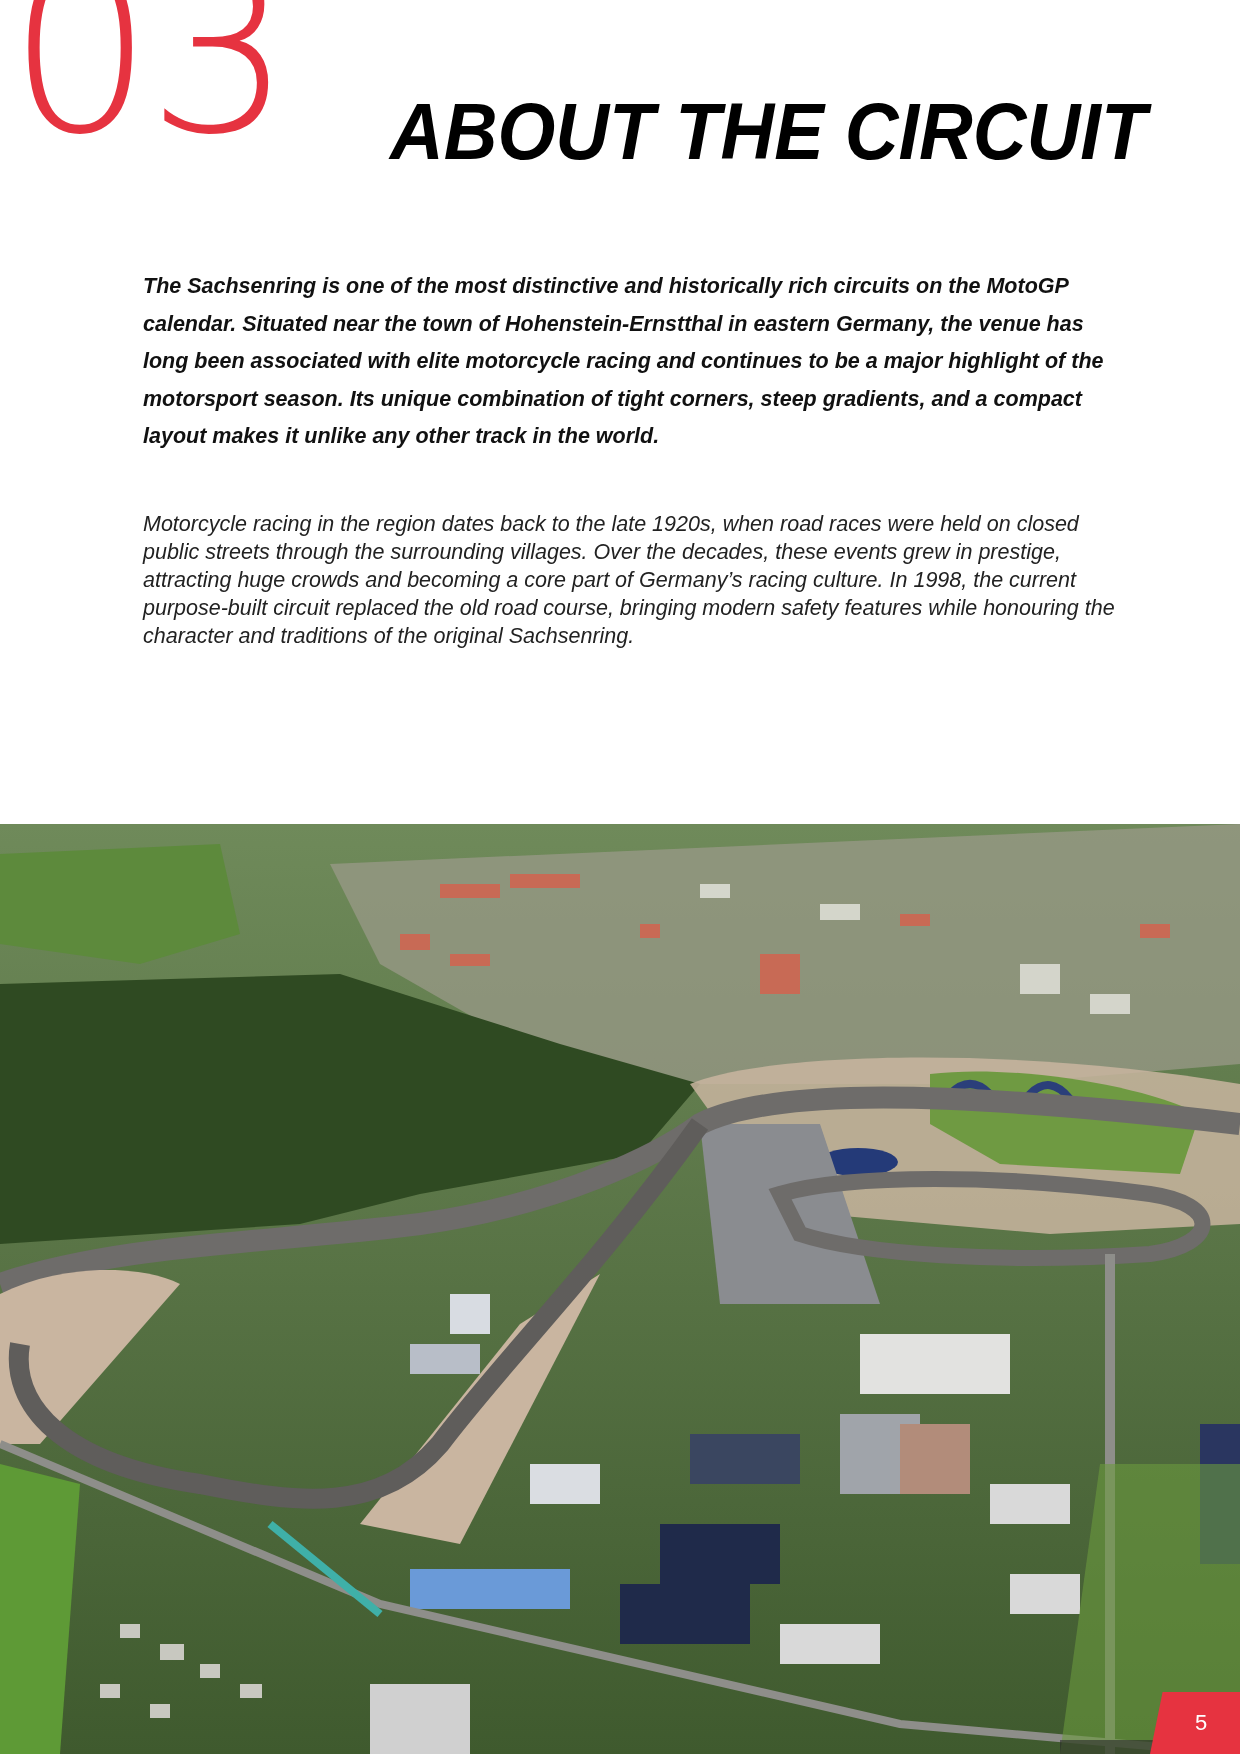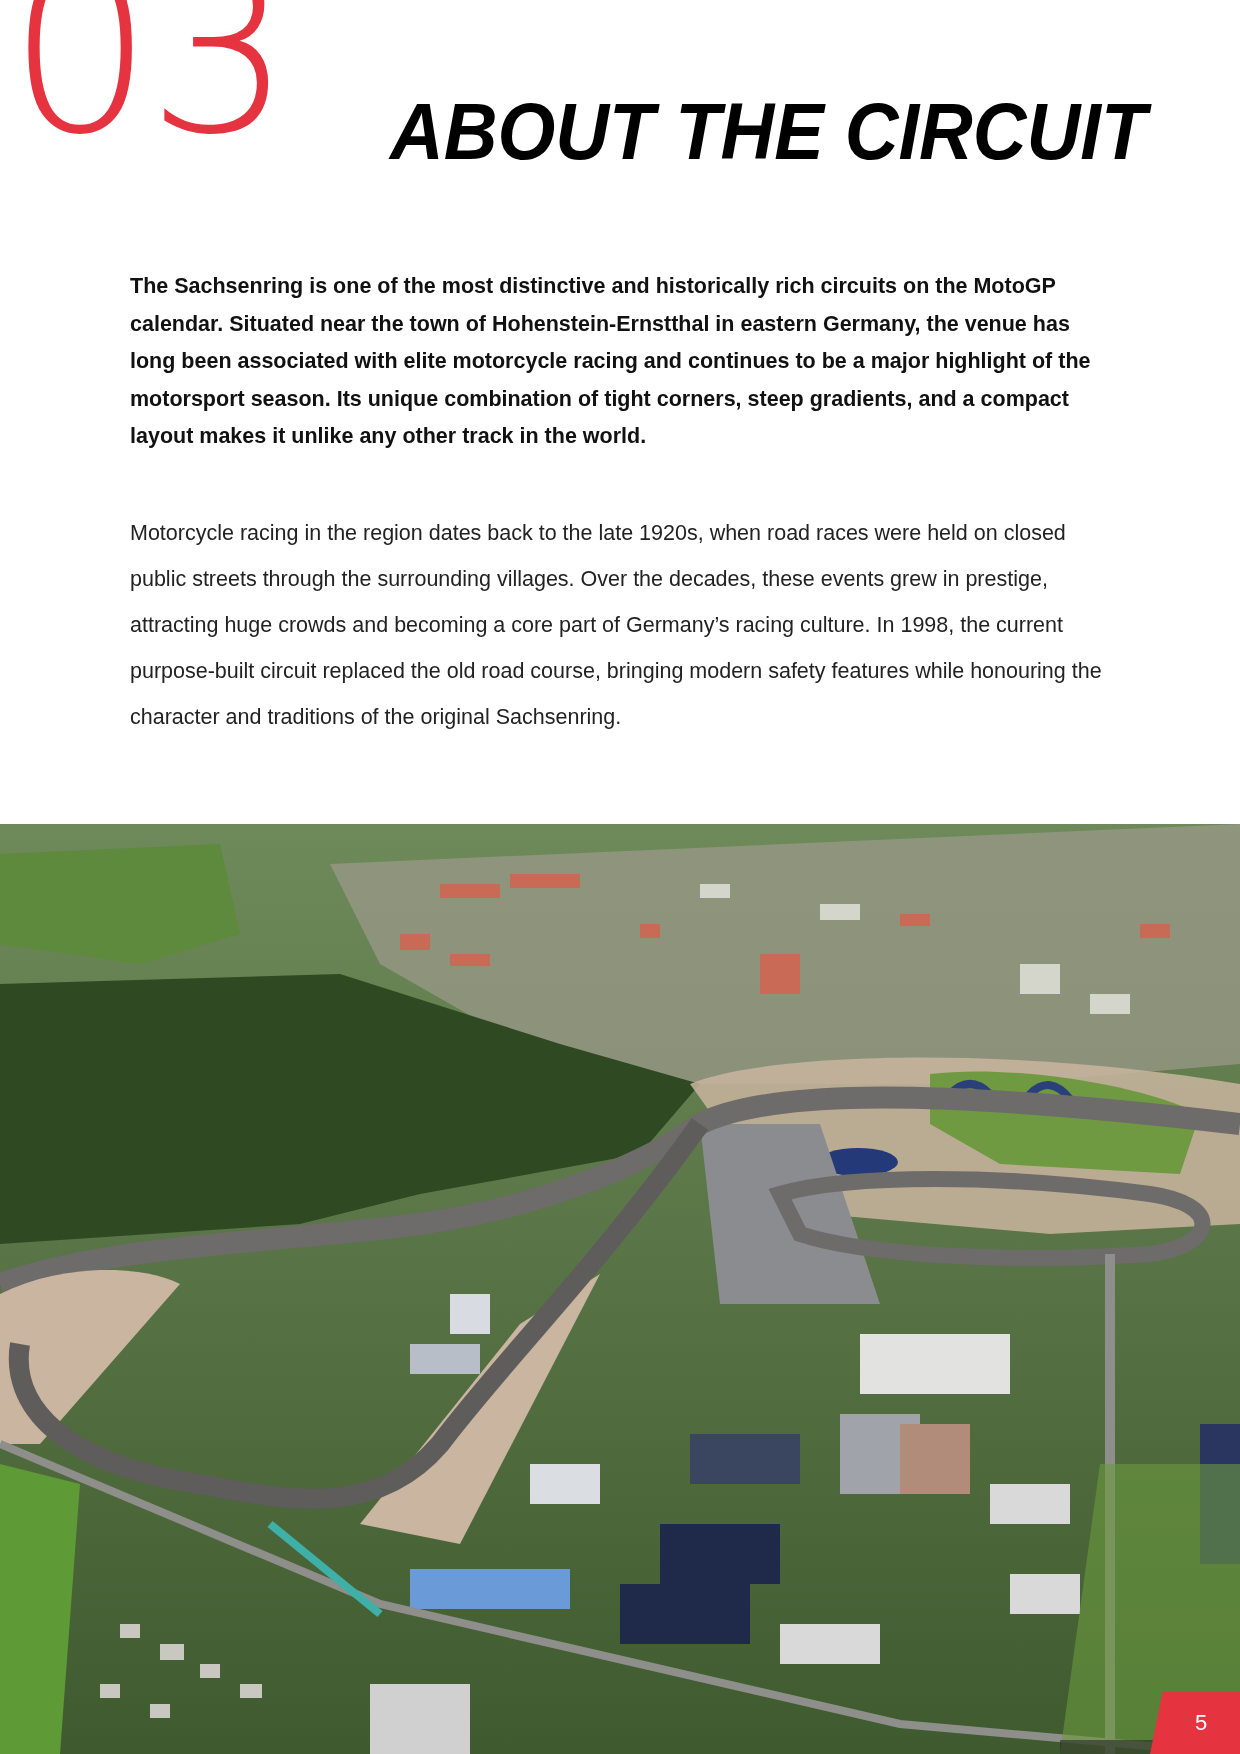"The Sachsenring is one of" .body-text { font-style: none -> italic; left: 130px -> 143px }
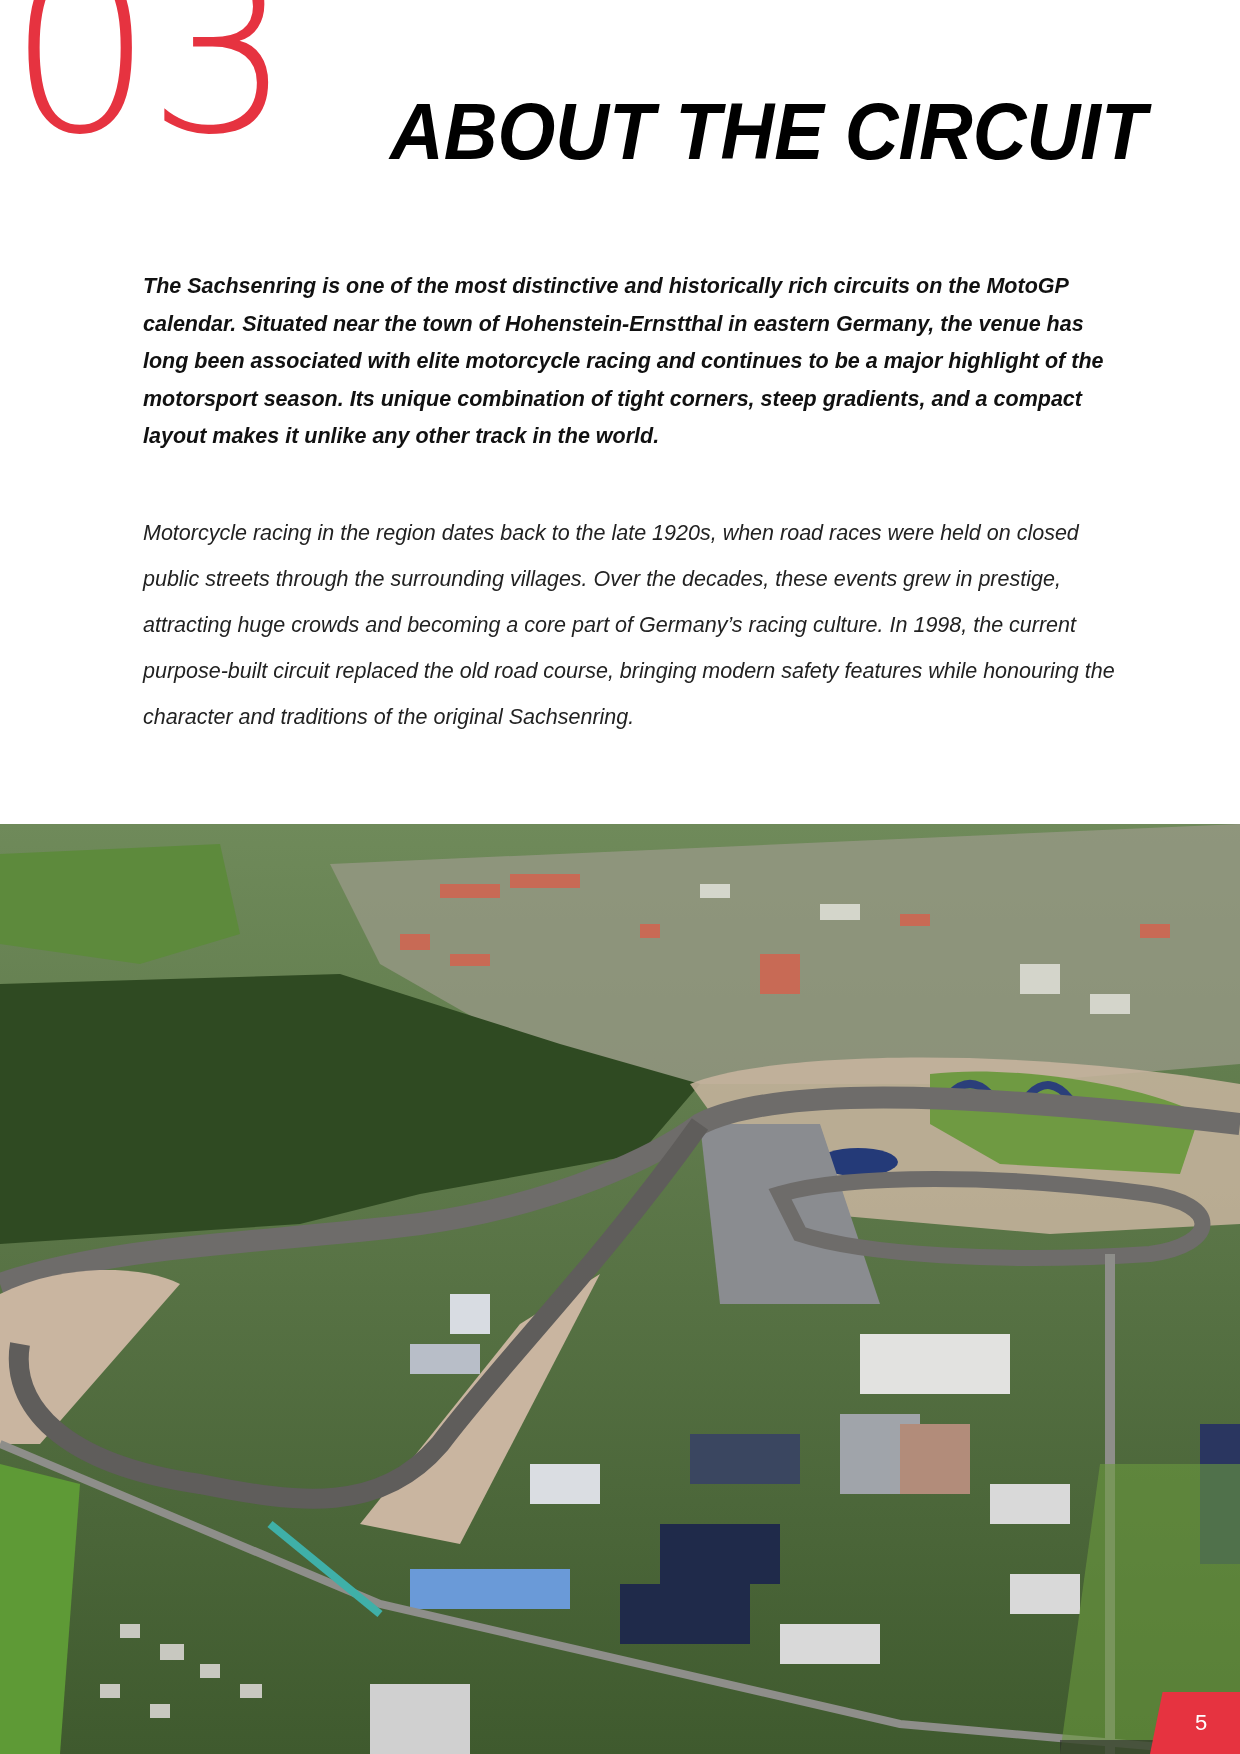"Motorcycle racing in the region" .para { line-height: 46px -> 28px }
